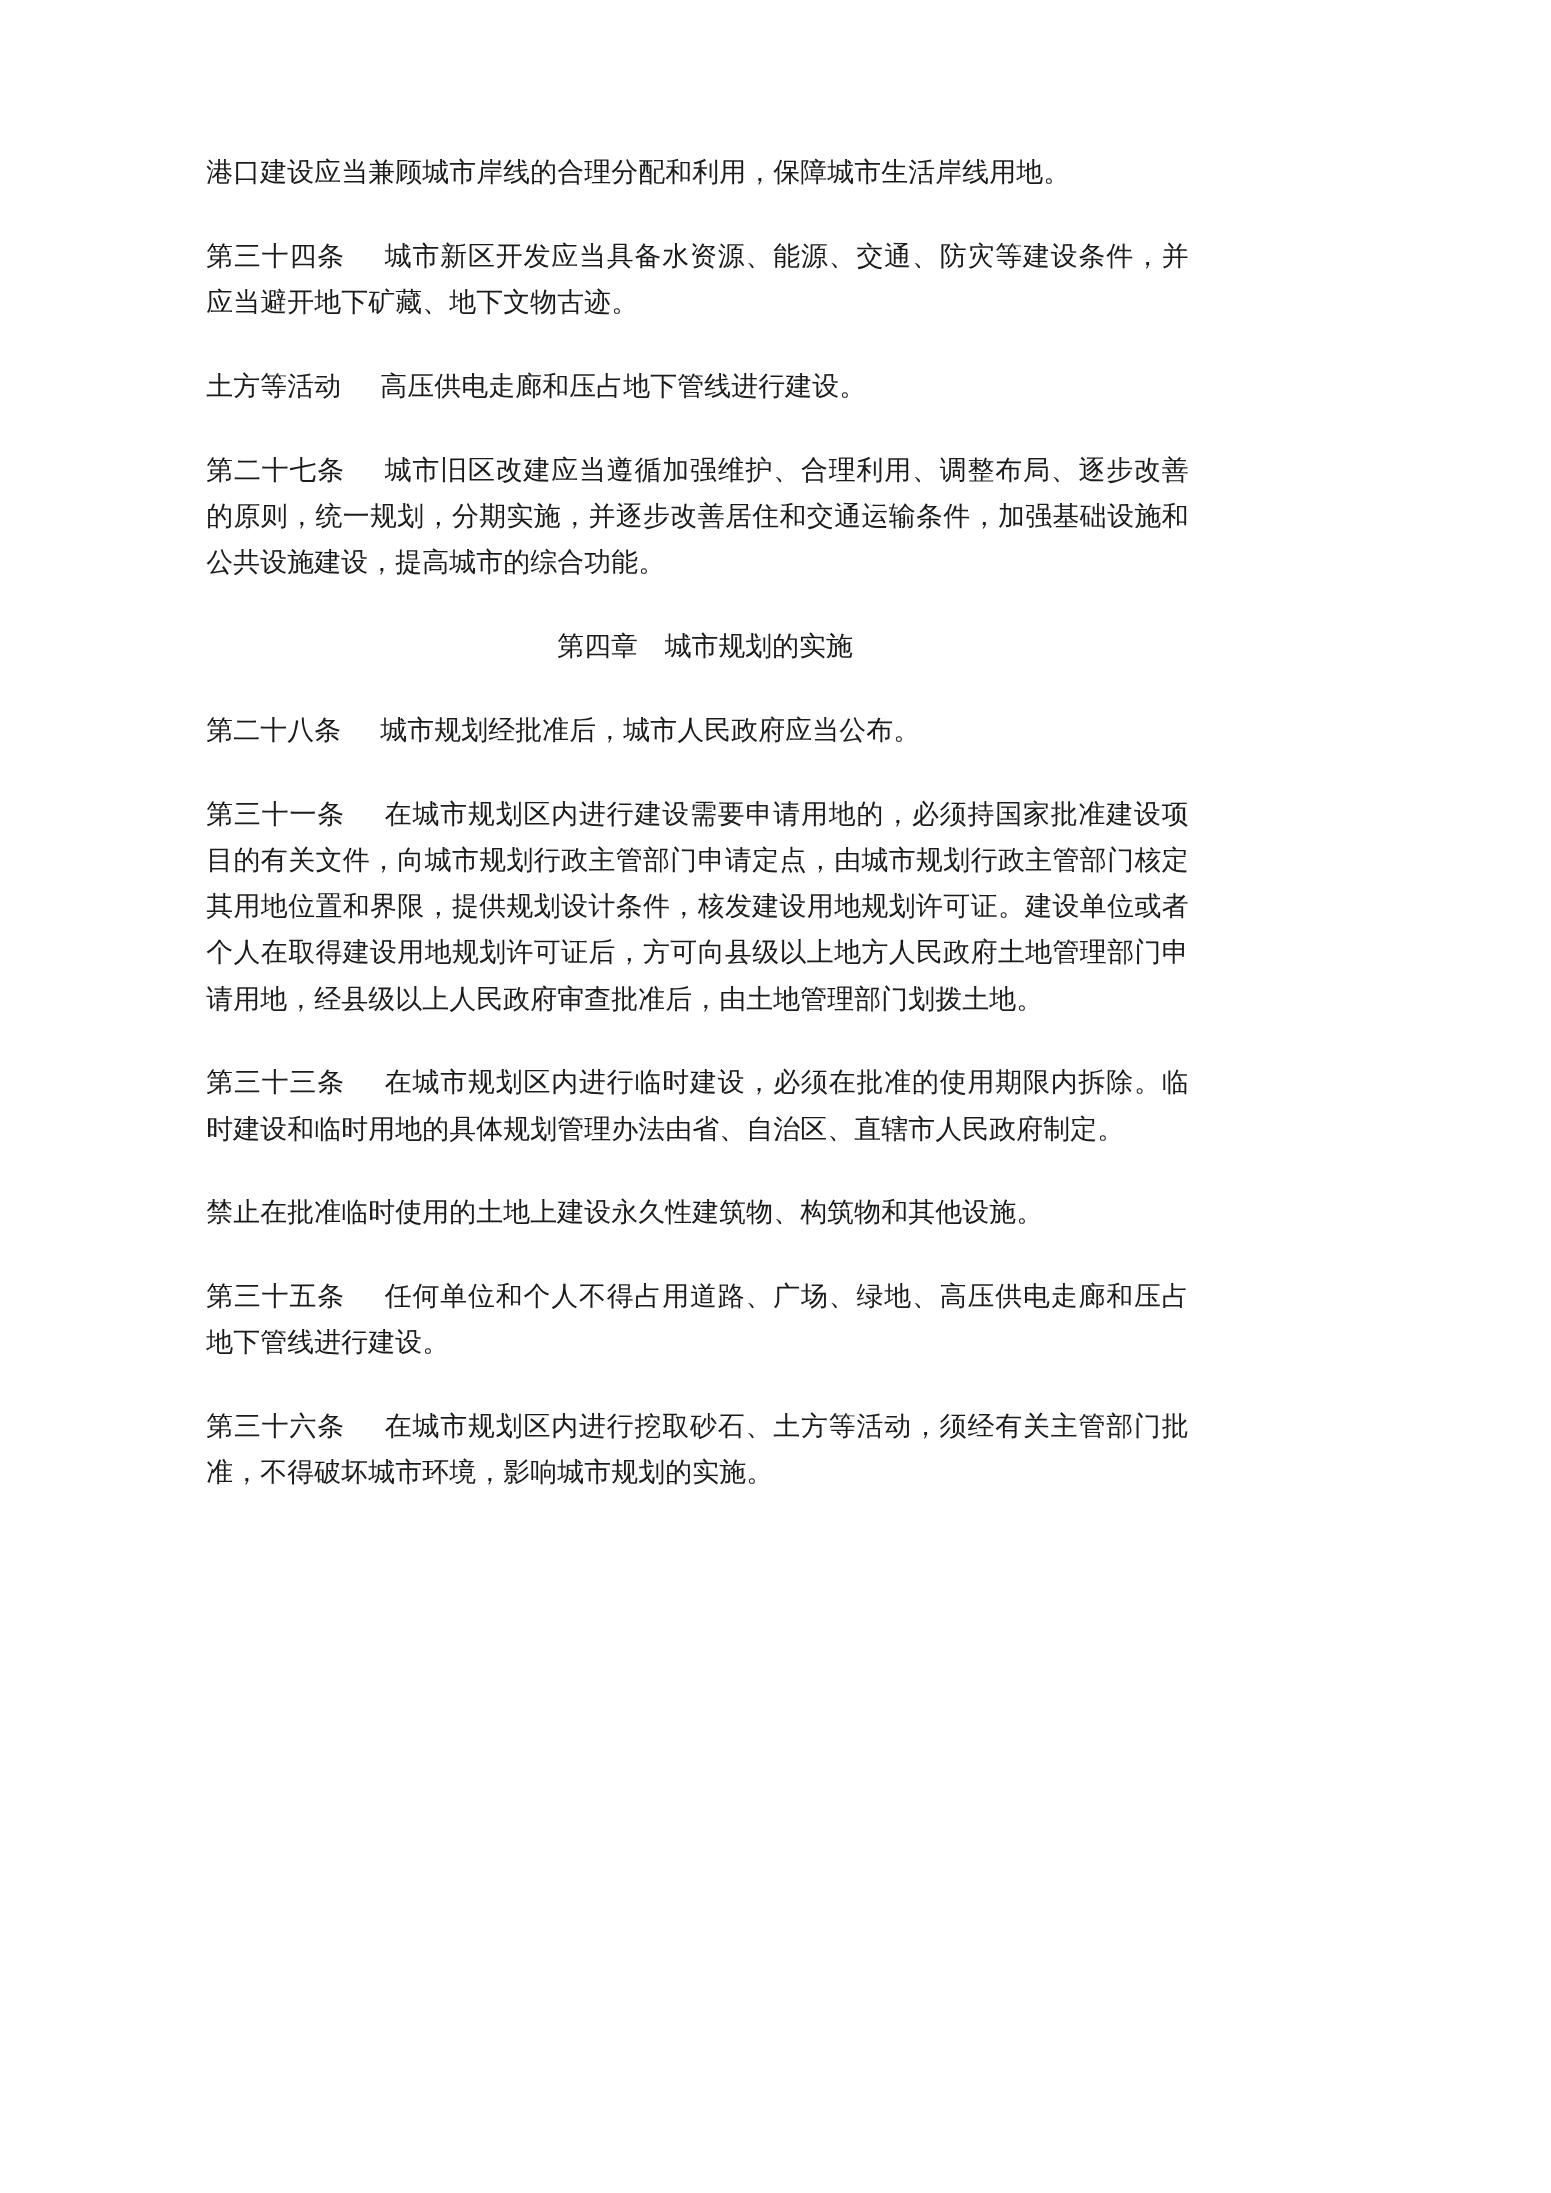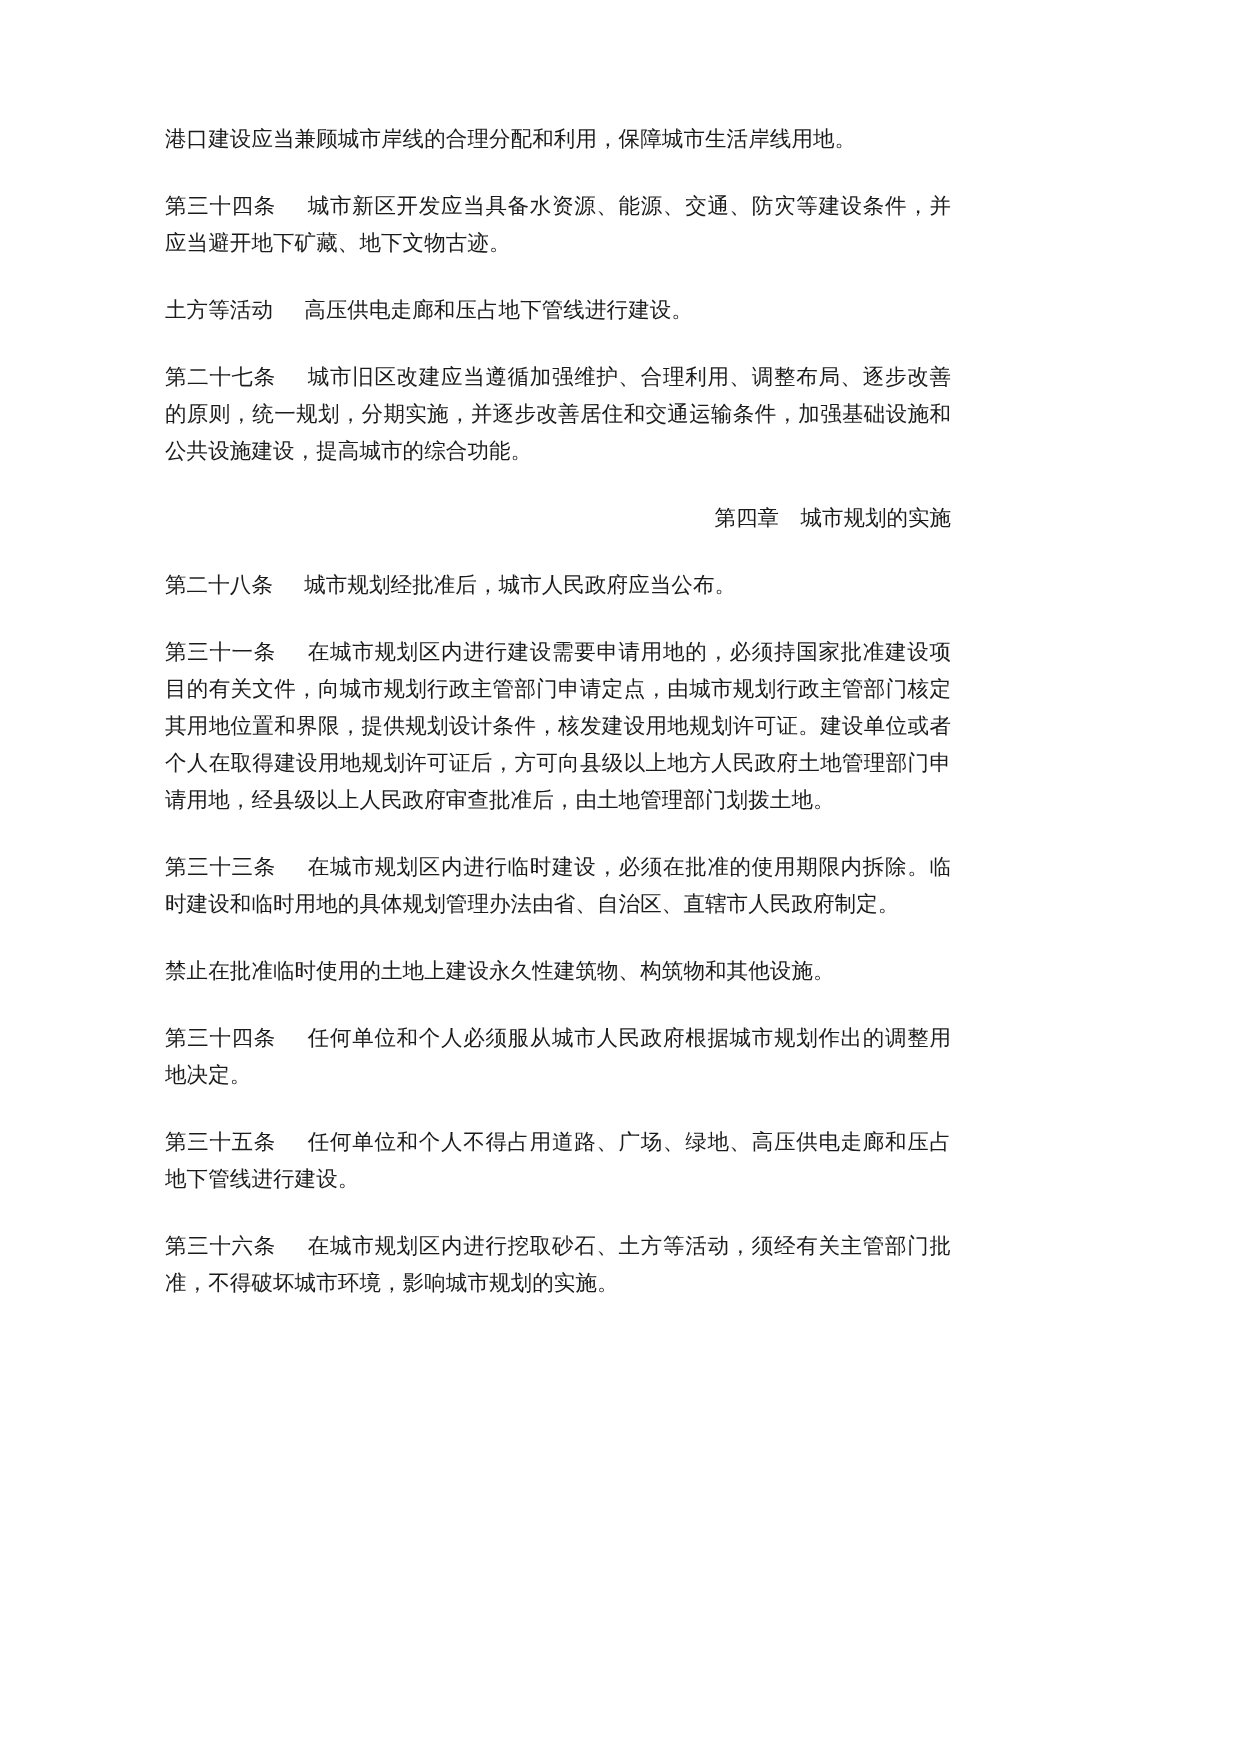"第四章 城市规划的实施" .chapter-heading { text-align: right -> center }
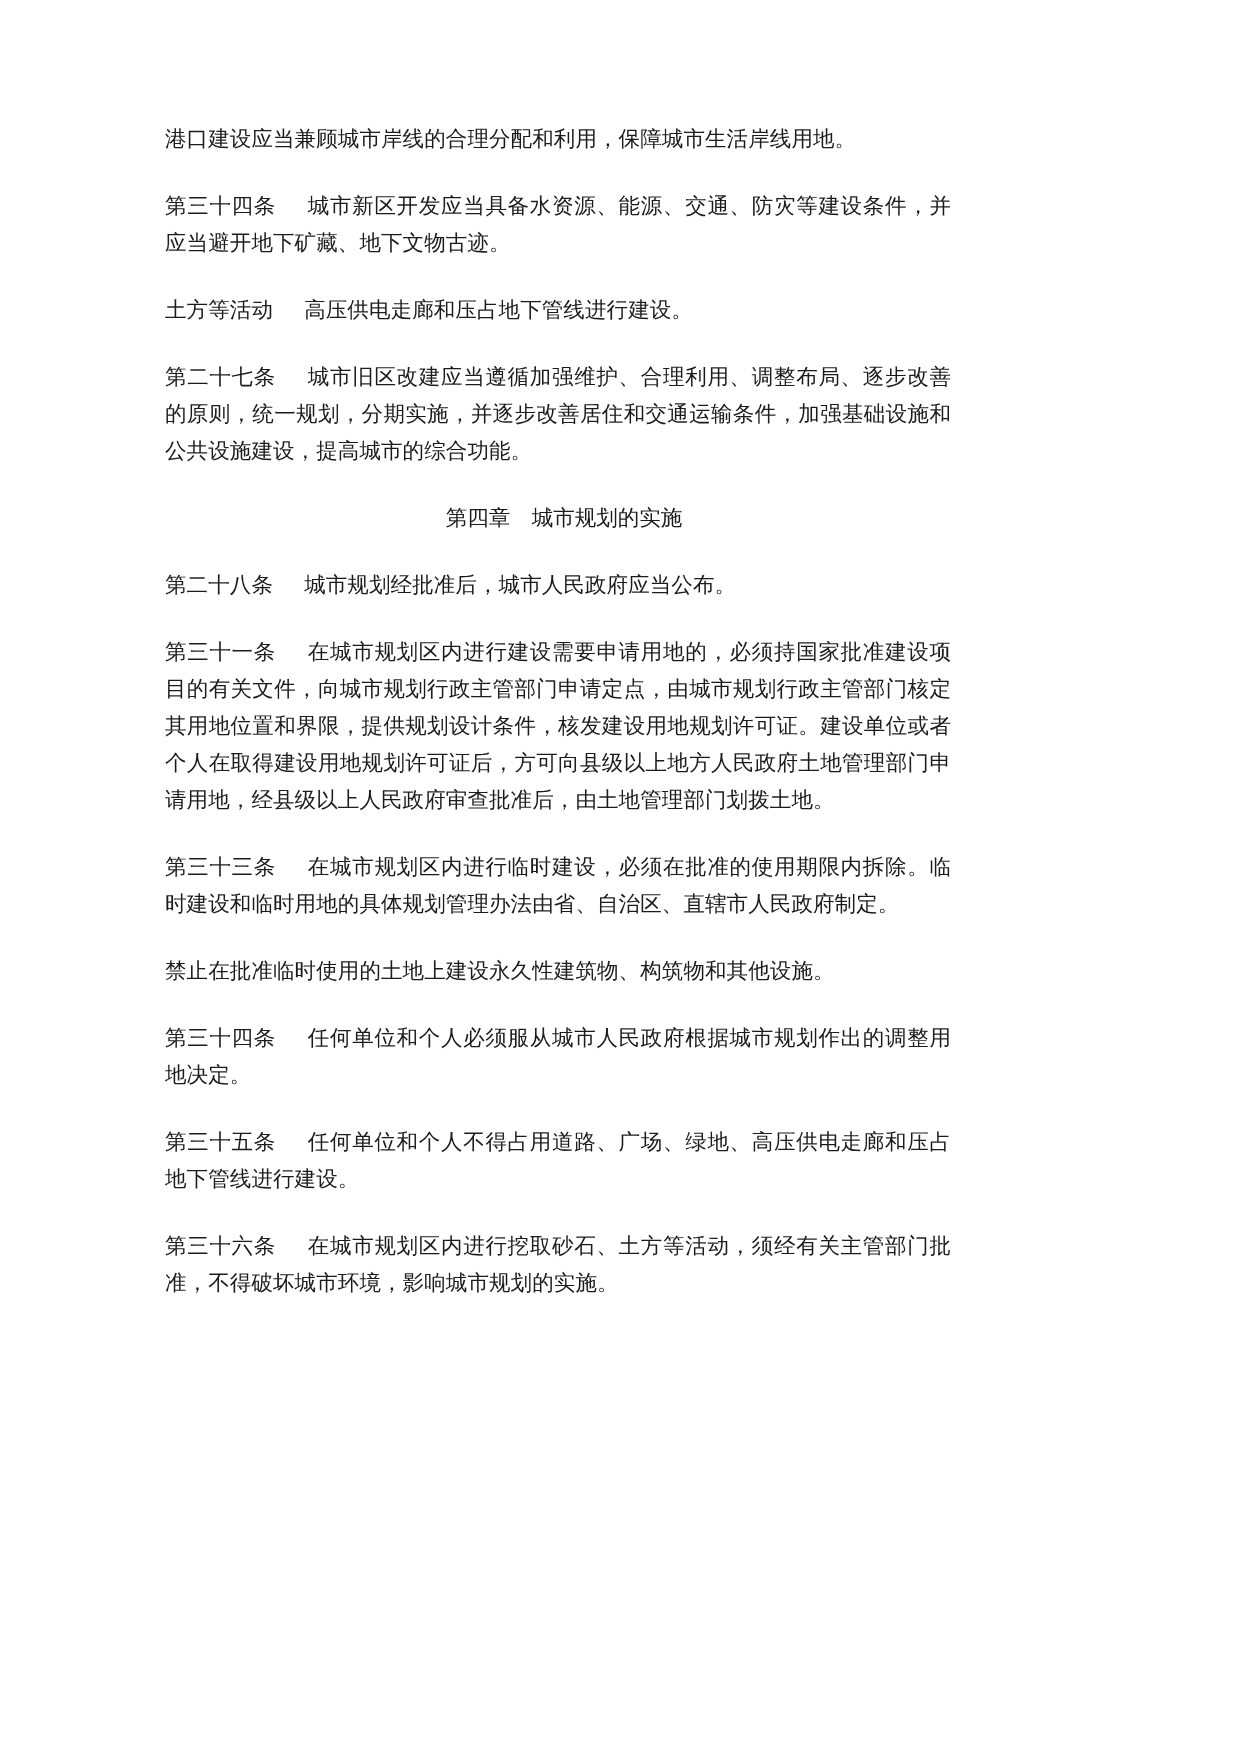"第三十四条 任何单位和个人必须服从城市人民政府根据城市规划作出的调整用地决定。" p.para { html: <p> <span>第三十四条</span><span></span><span>任何单位和个人必须服从城市人民政府根据城市规划作出的调整用地决定。</span> </p> -> none }
